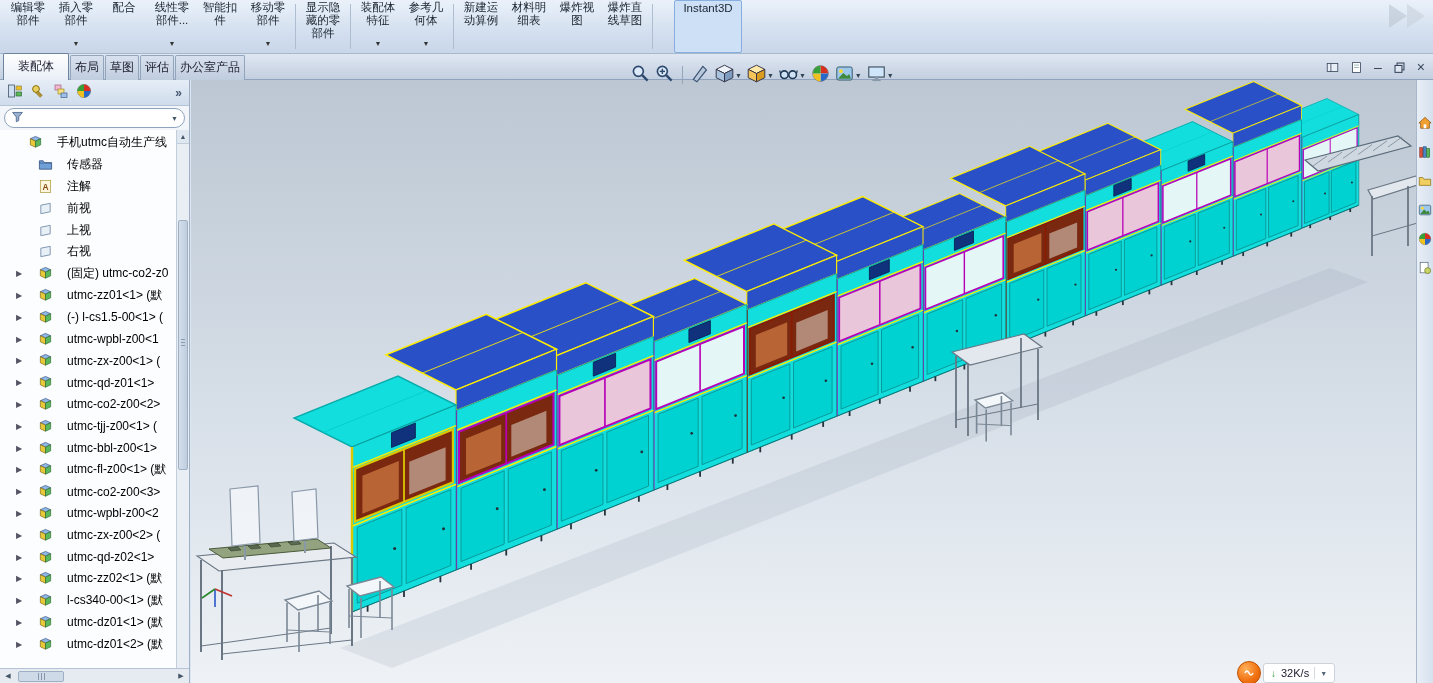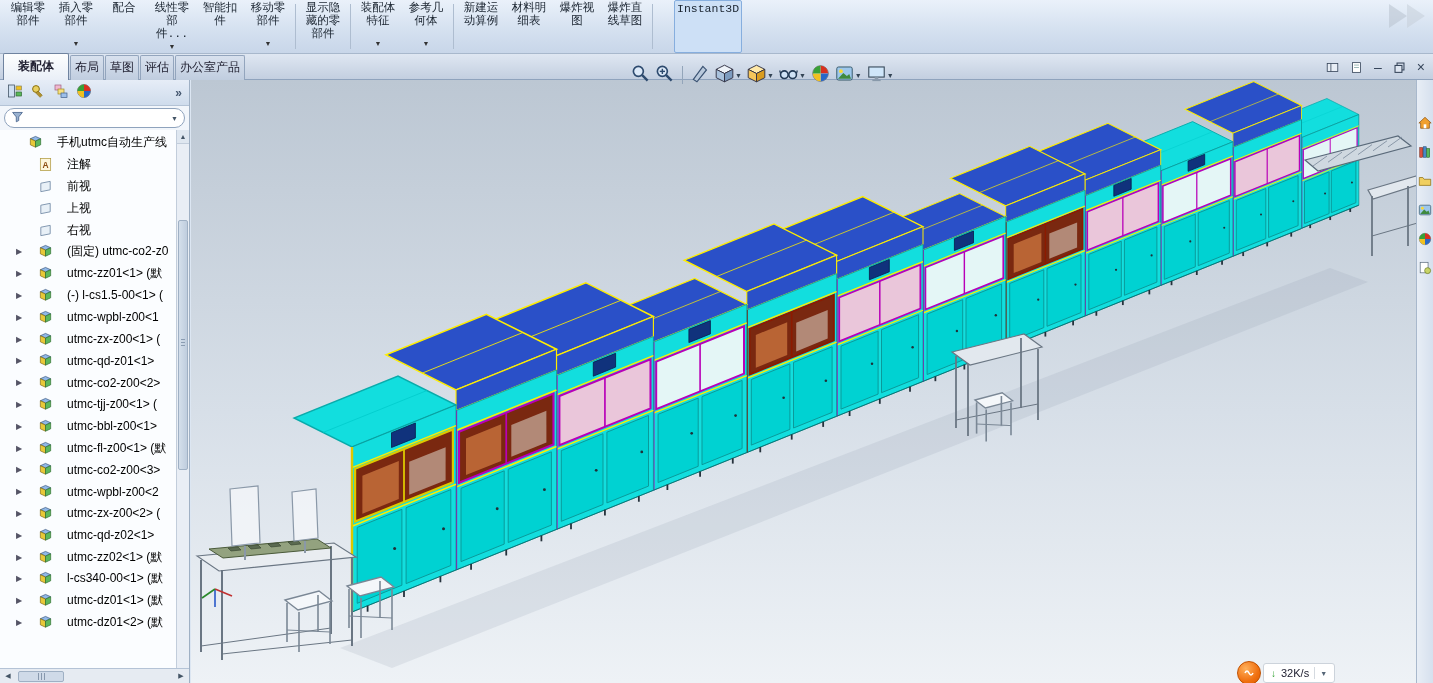"编辑零部件" .cmdbtn .lbl { font-family: Liberation Mono, monospace -> none }
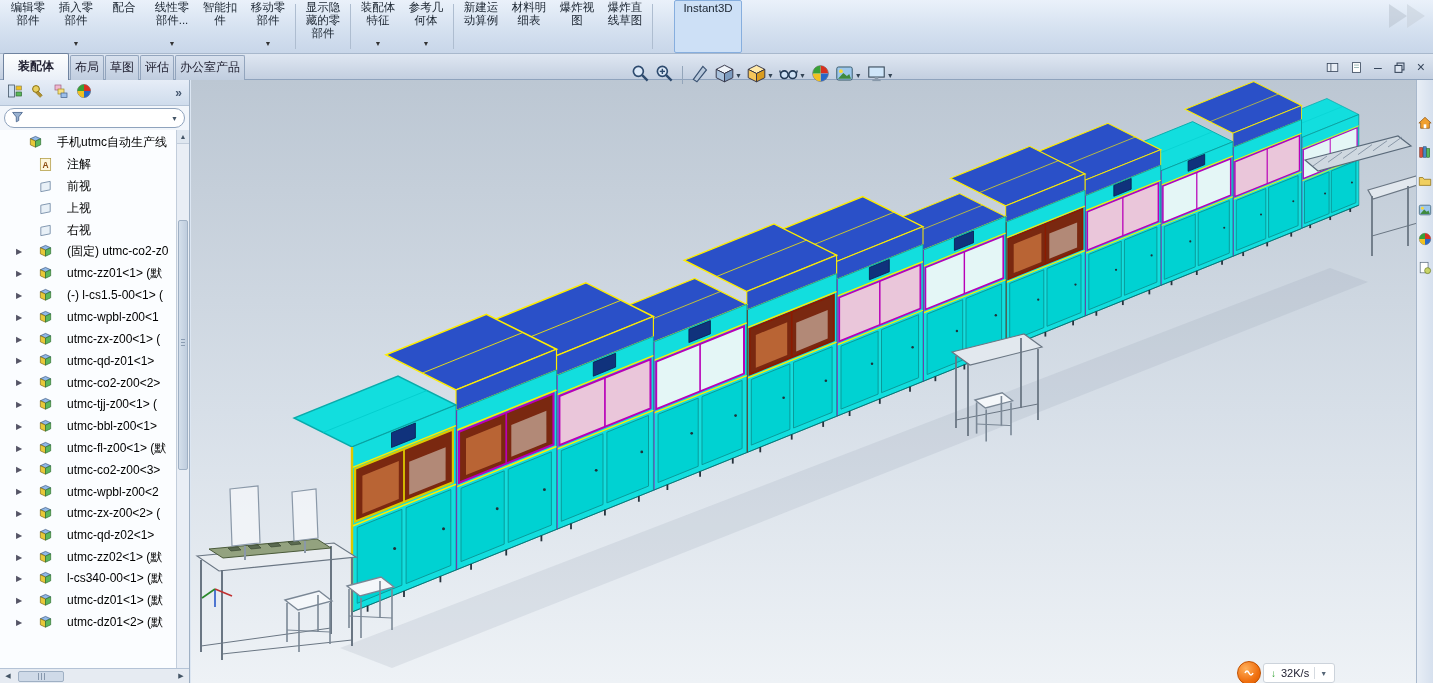"装配体" .tab.active { font-weight: bold -> normal }
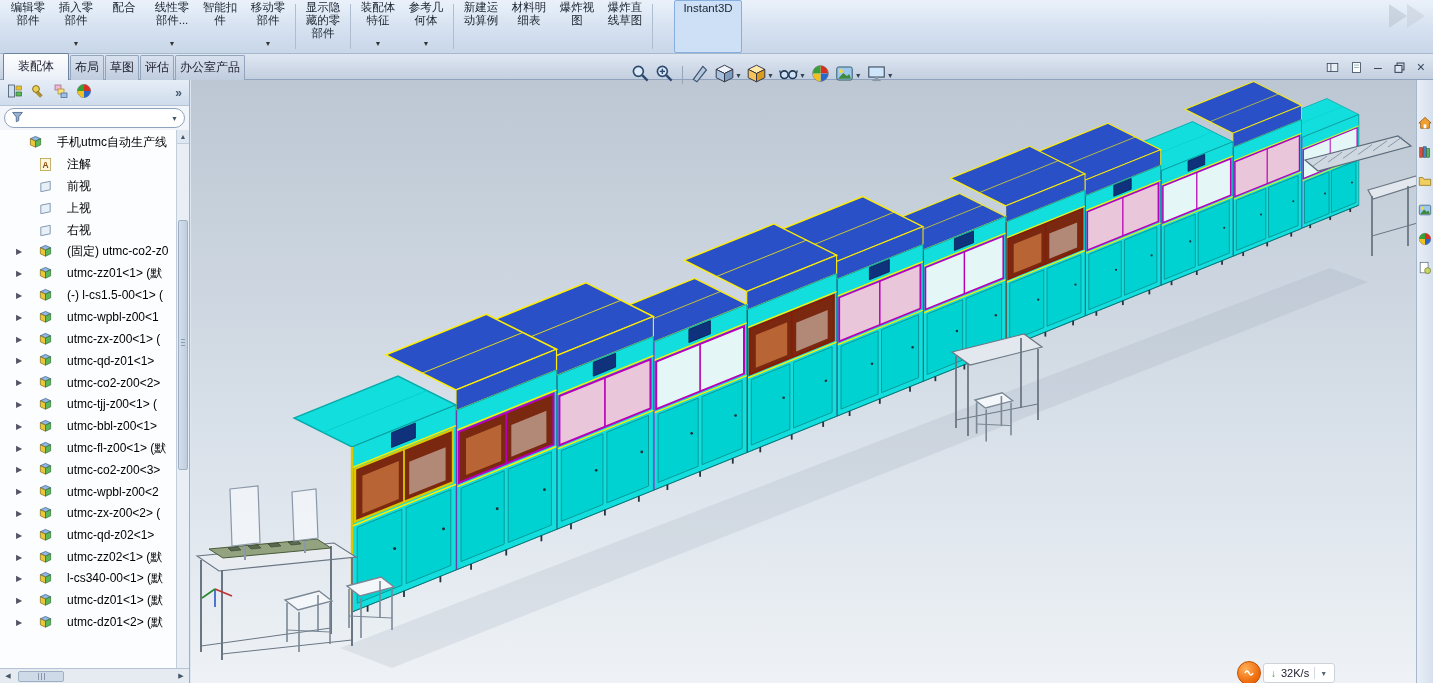"传感器" div.trow { html: none -> <div> <span>▶</span> <span><svg> <path></path> <line></line> </svg></span> <span>传感器</span> </div> }
